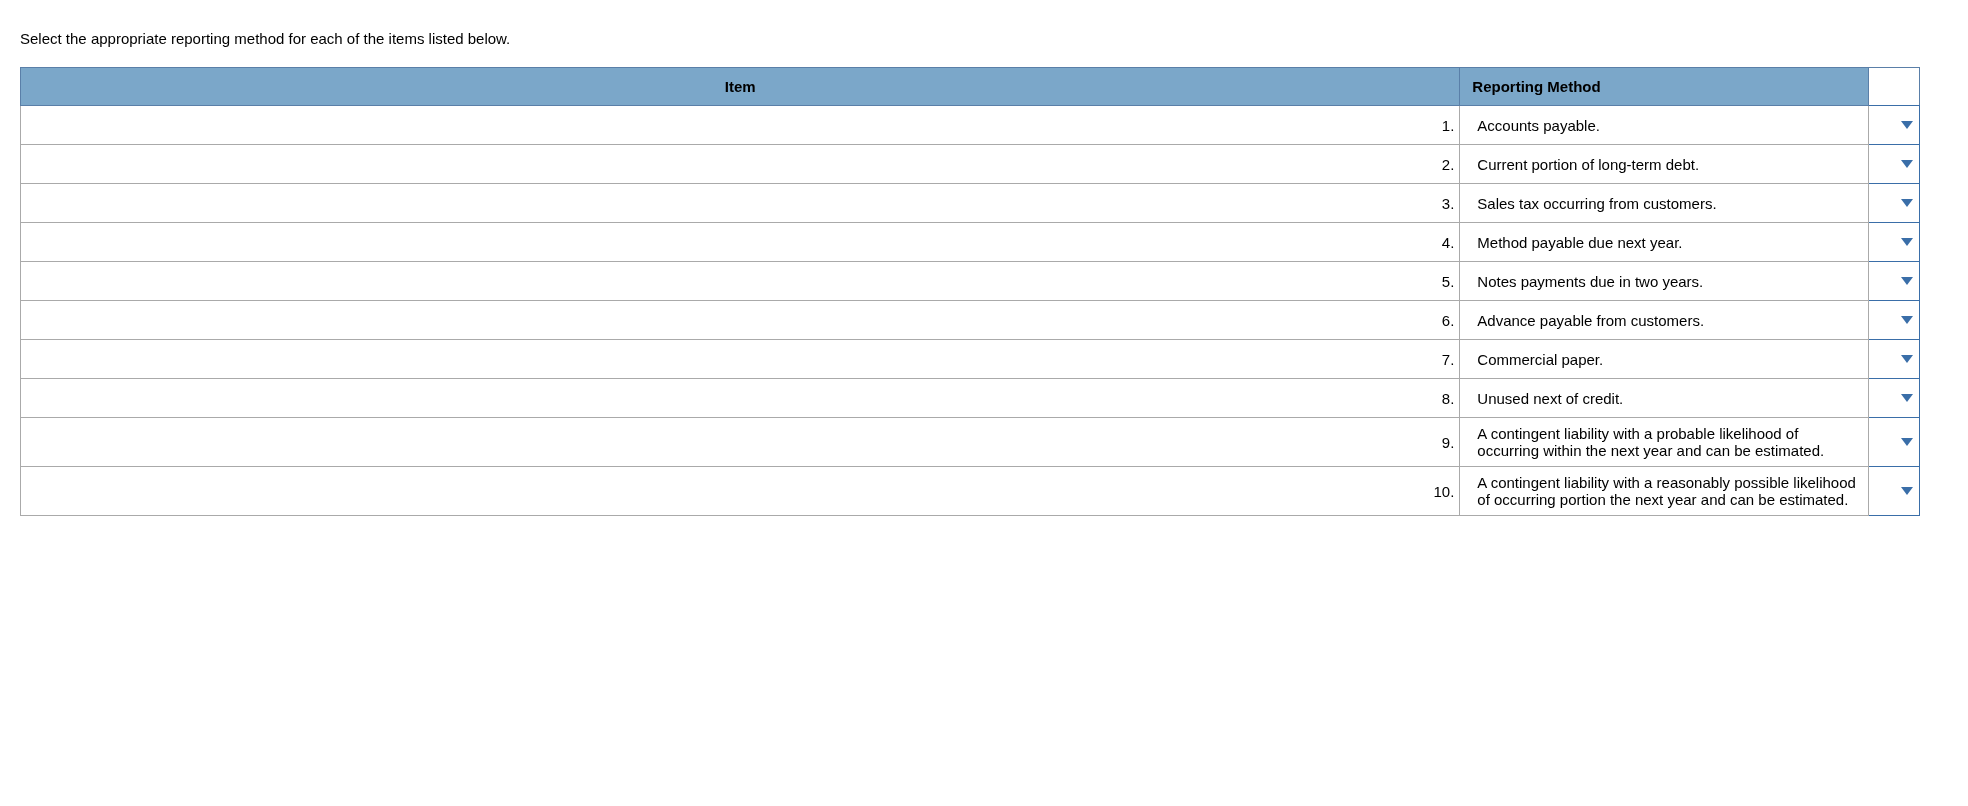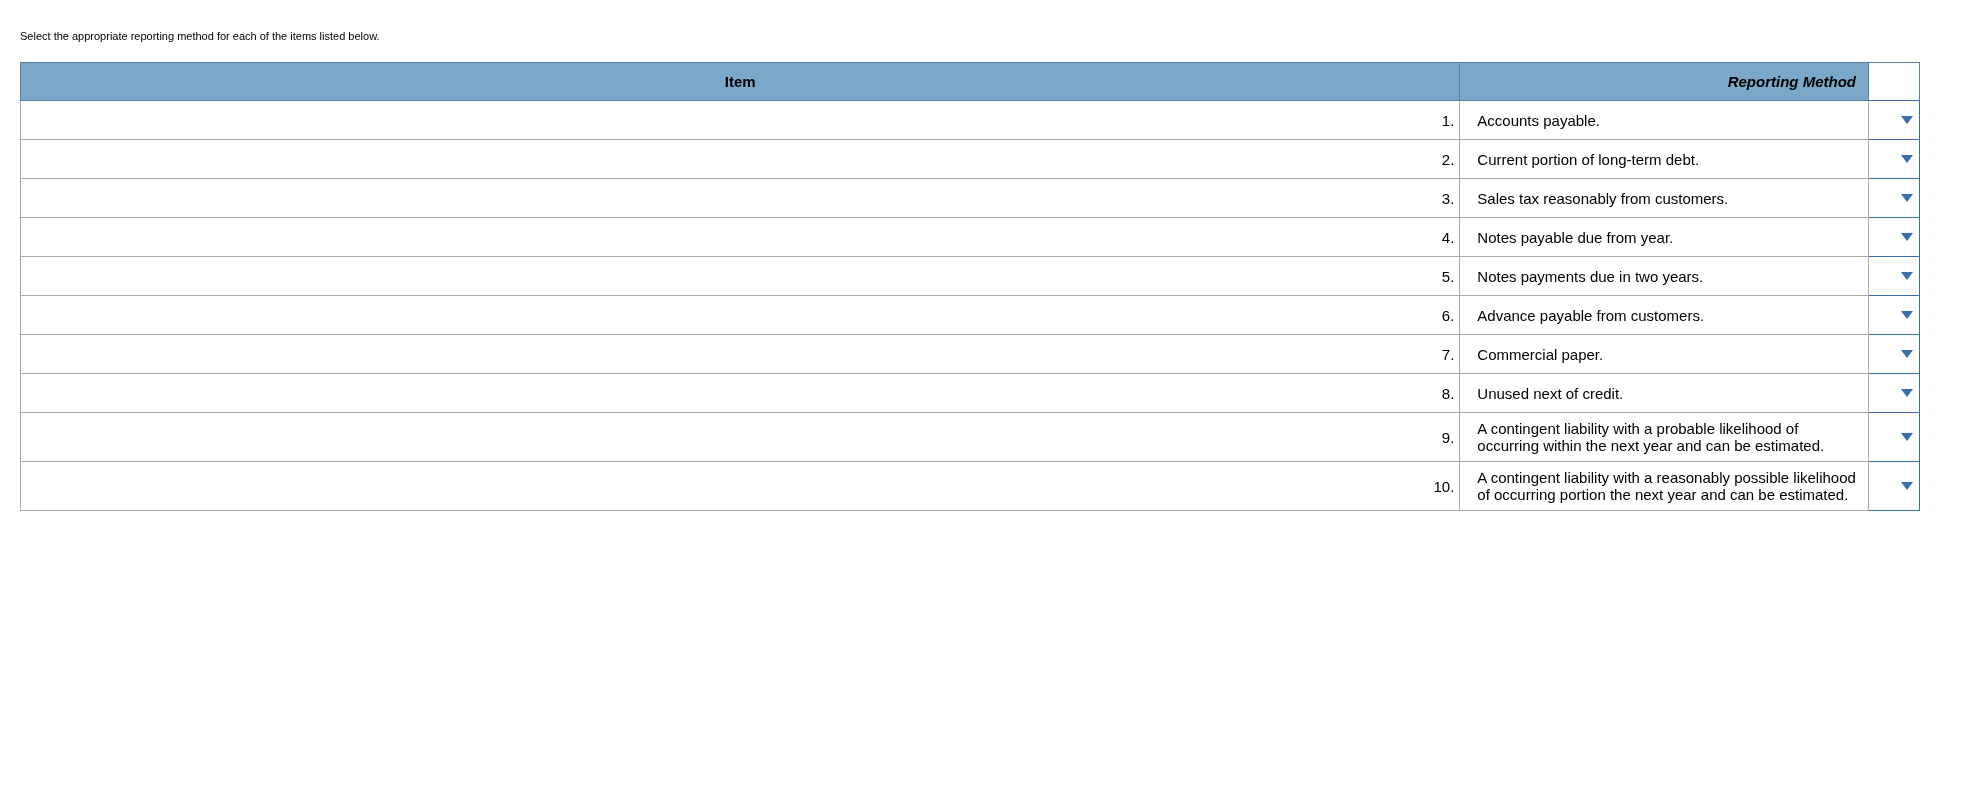"Select the appropriate reporting method" .instruction { font-size: 11px -> 15px }
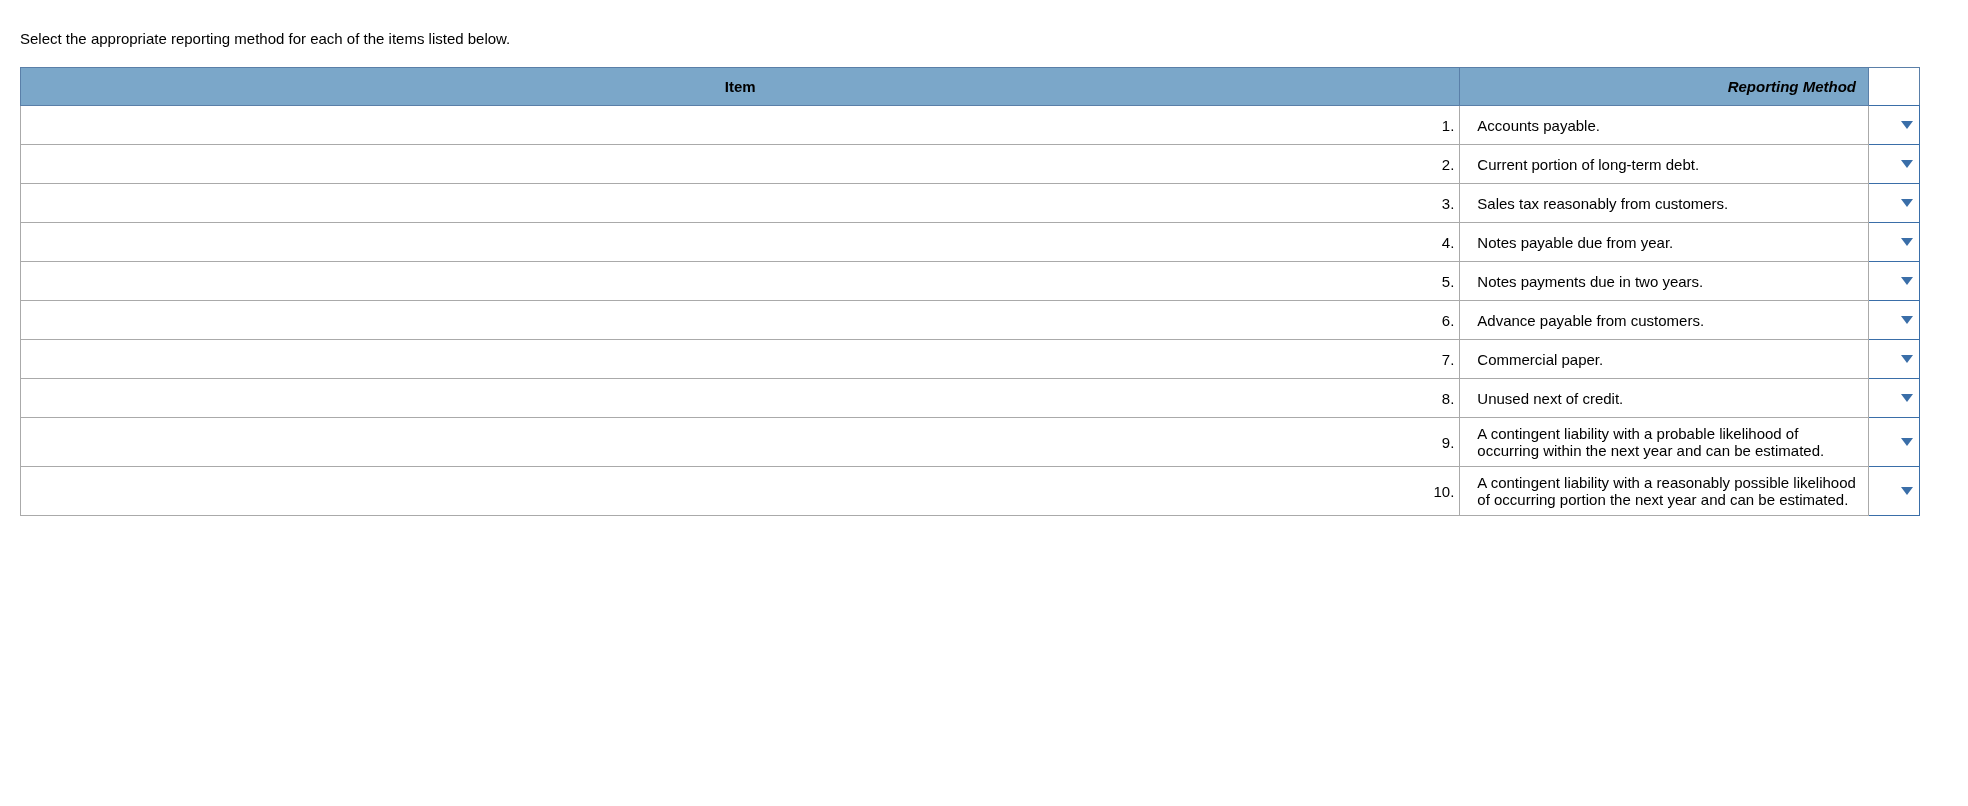"Reporting Method" thead th.method-col { font-style: italic -> none; text-align: right -> left }
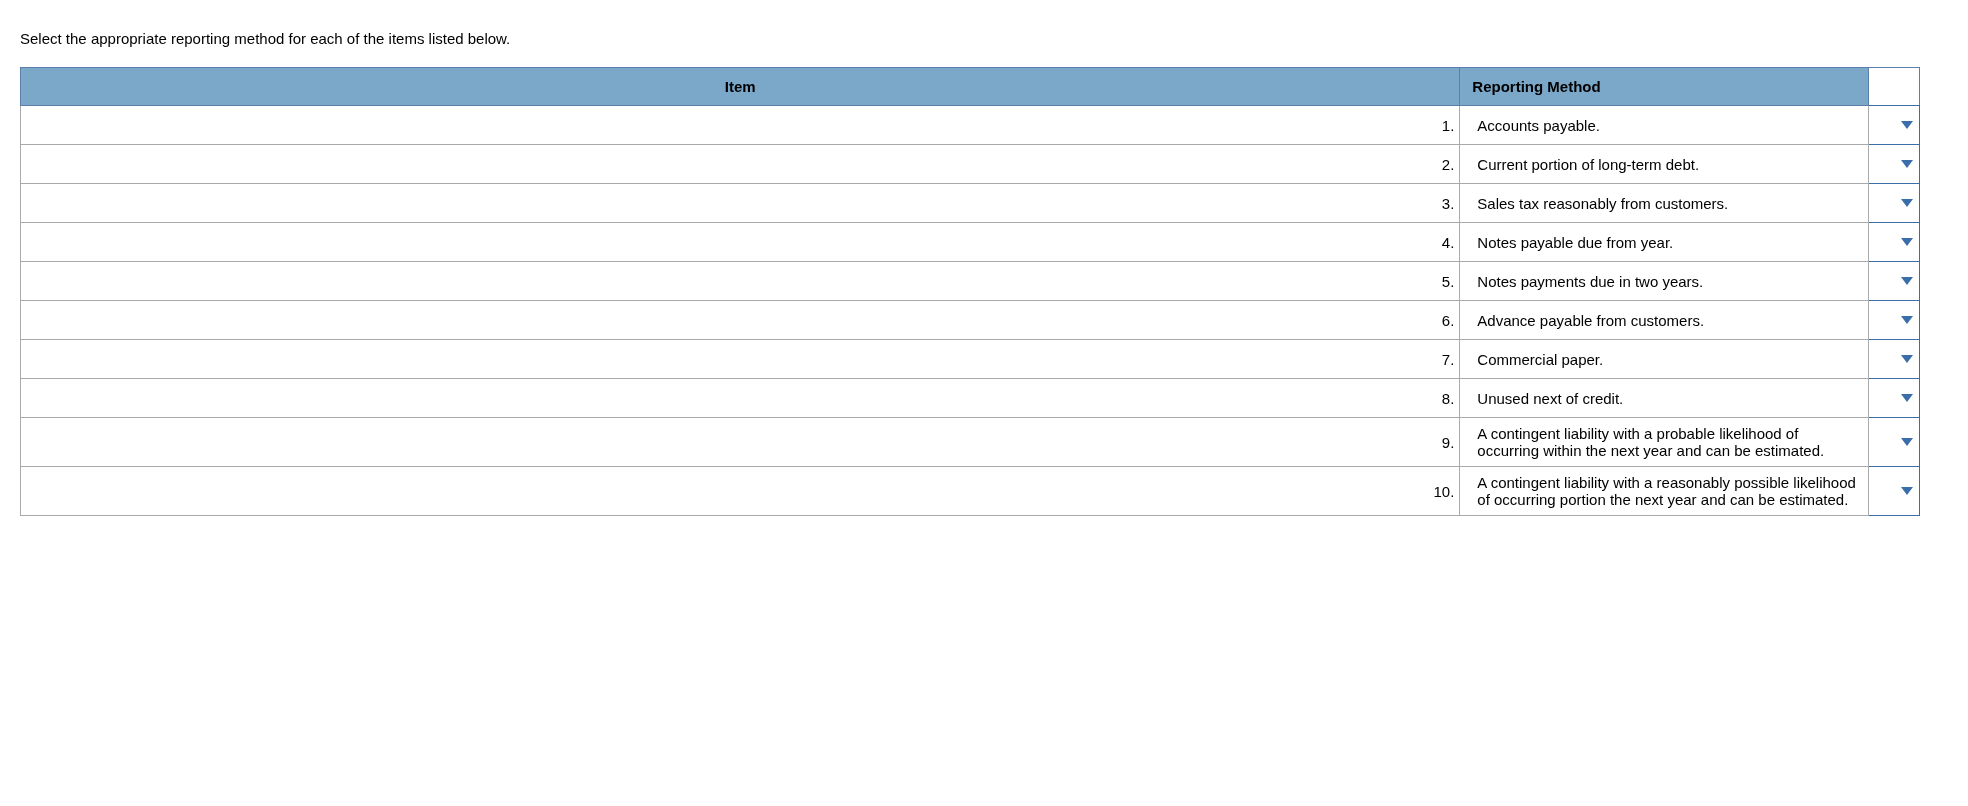"Sales tax reasonably from customers." td.item-text { text: reasonably -> occurring }
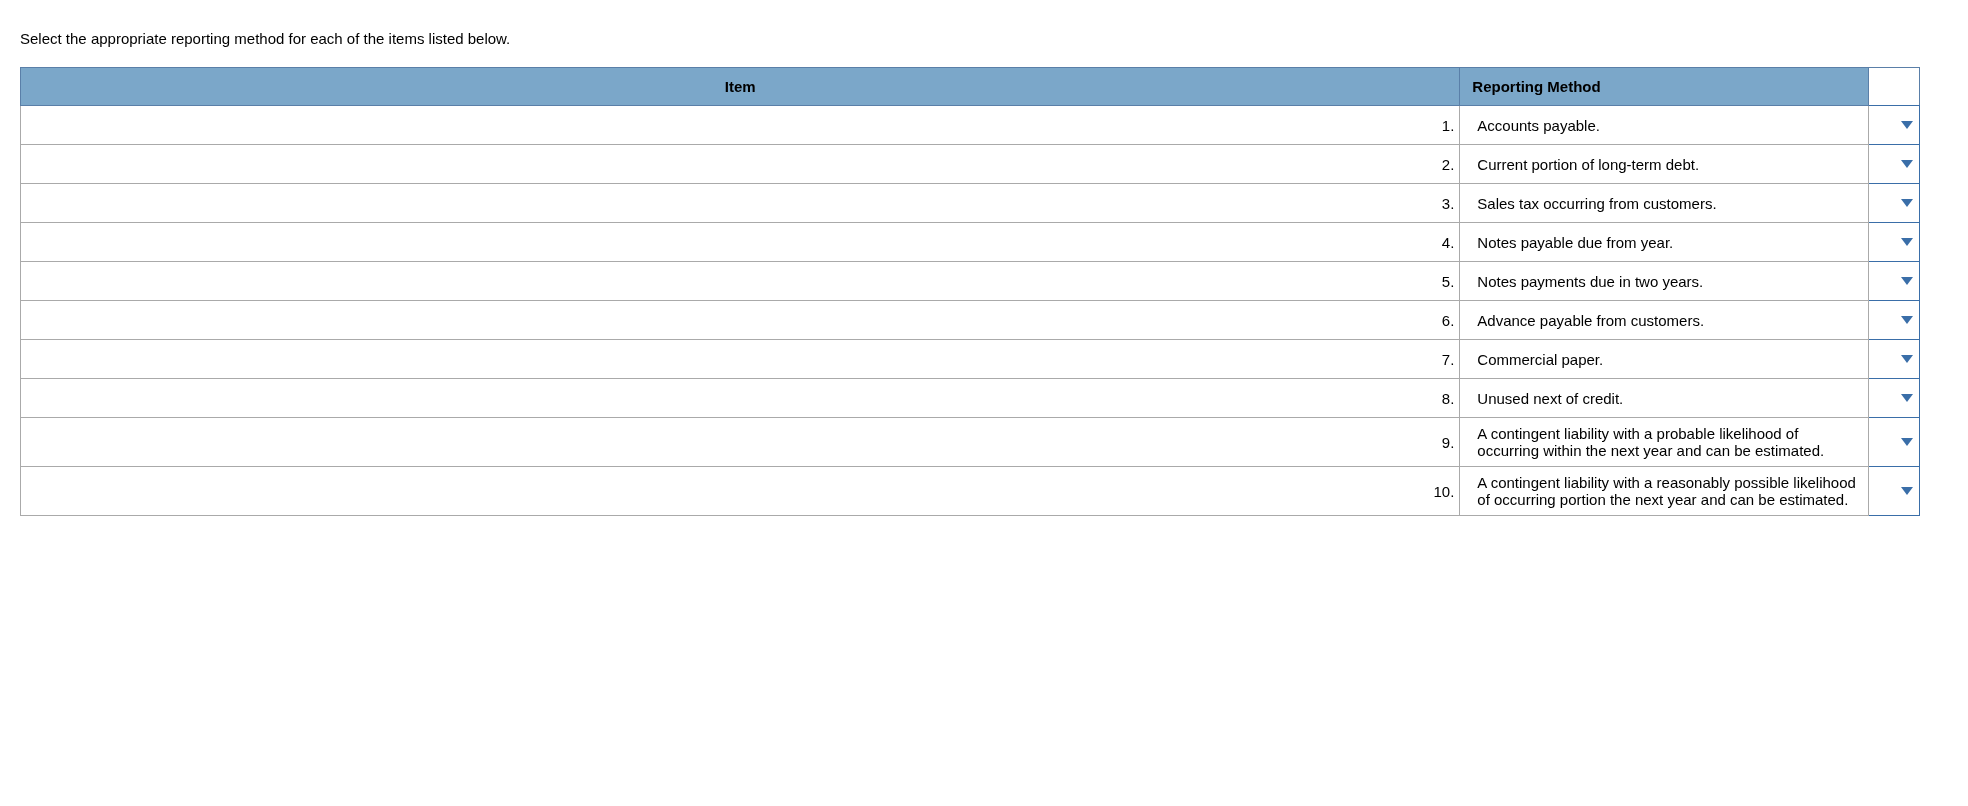"Notes payable due from year." td.item-text { text: Notes payable due from -> Method payable due next }
